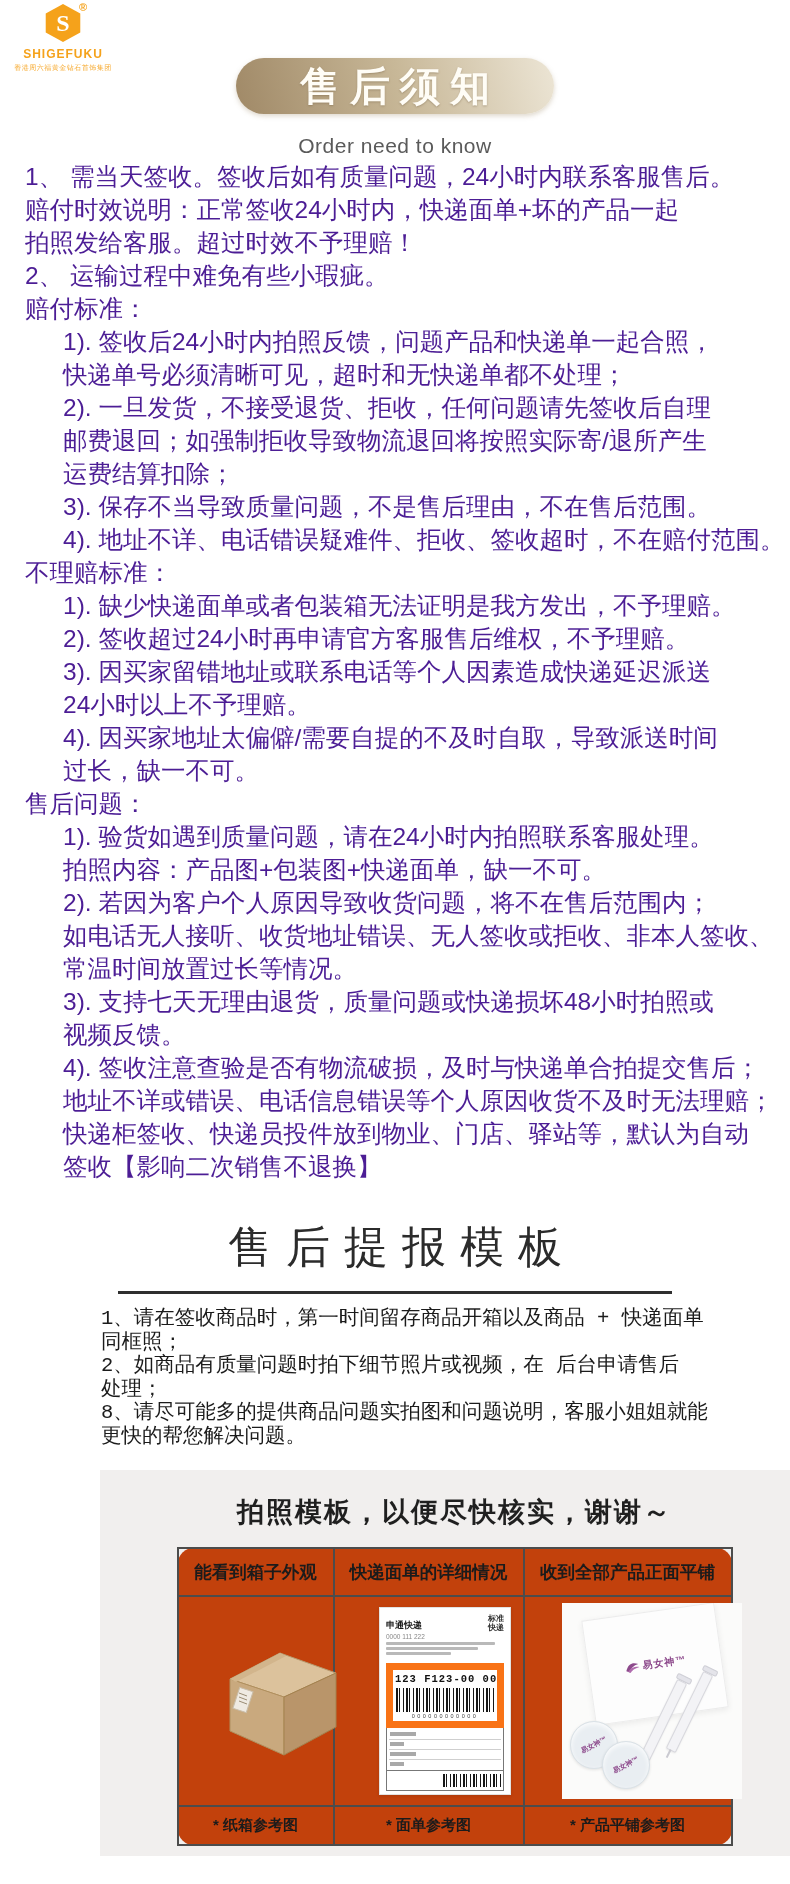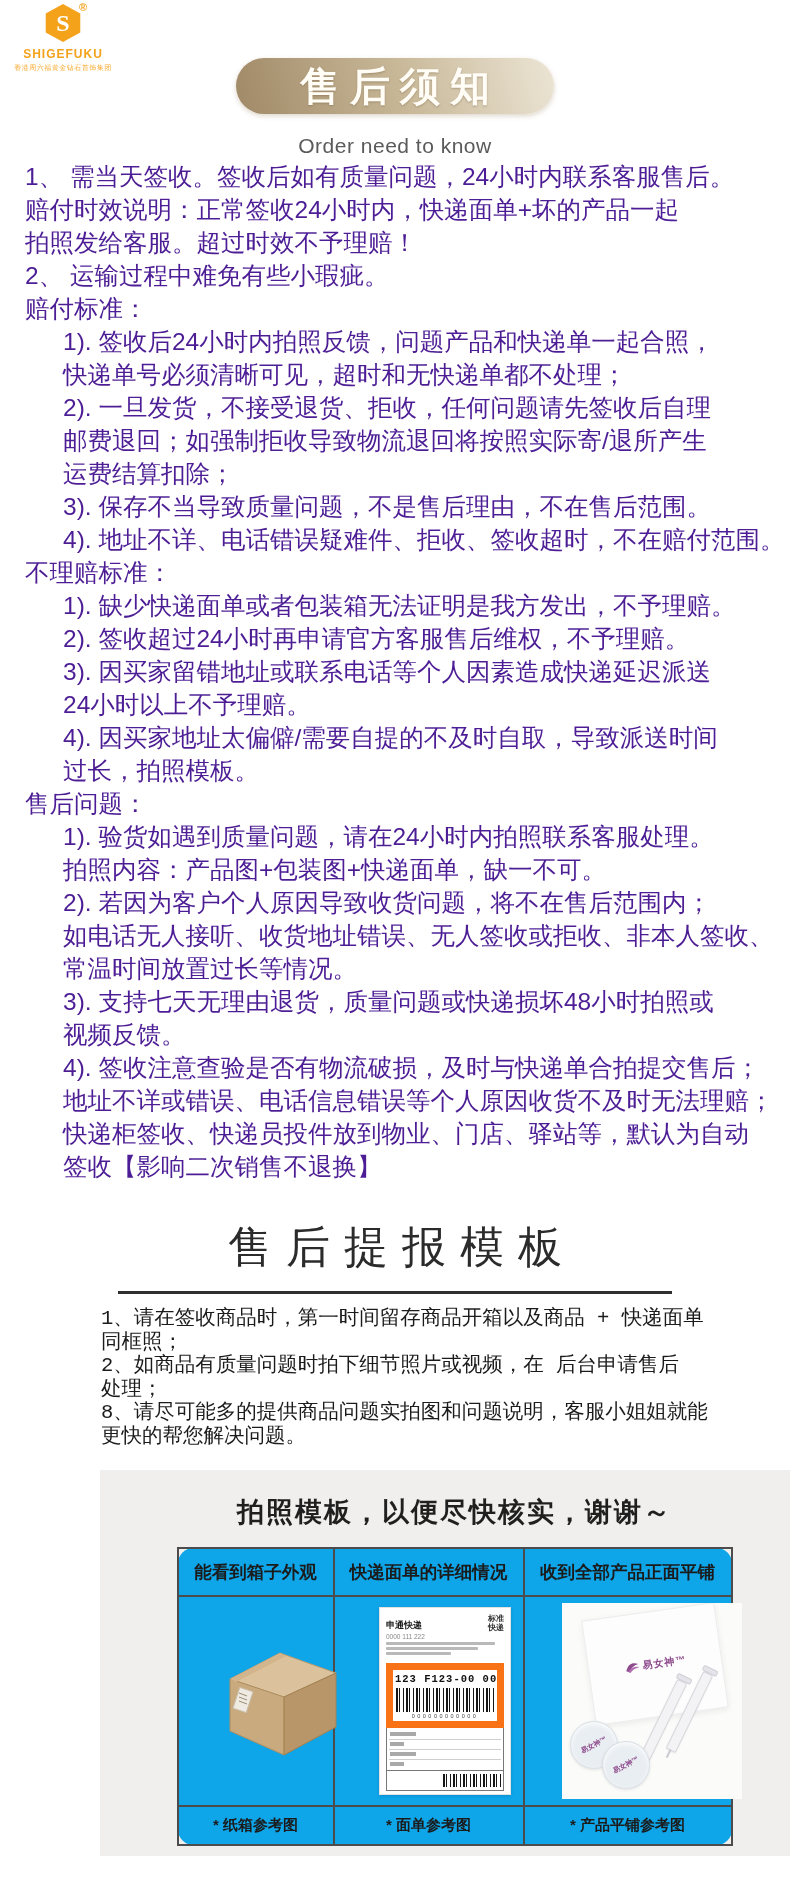"过长，拍照模板。" div.nline { text: 拍照模板 -> 缺一不可 }
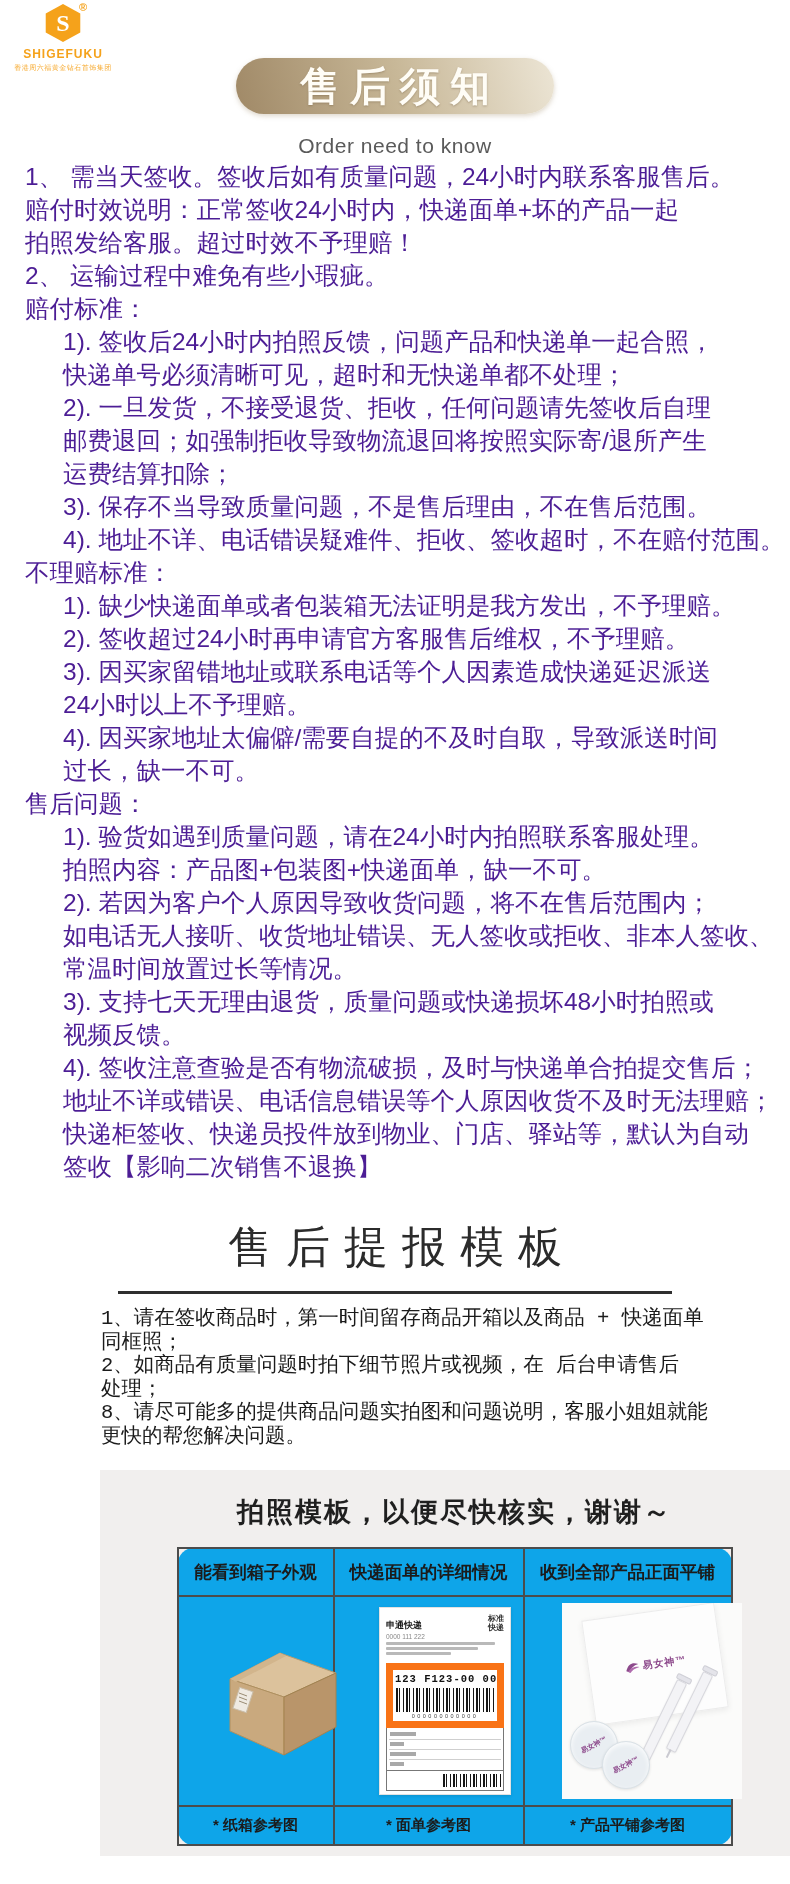"能看到箱子外观" .photo-table { background: #0ea5e9 -> #c2410c }
